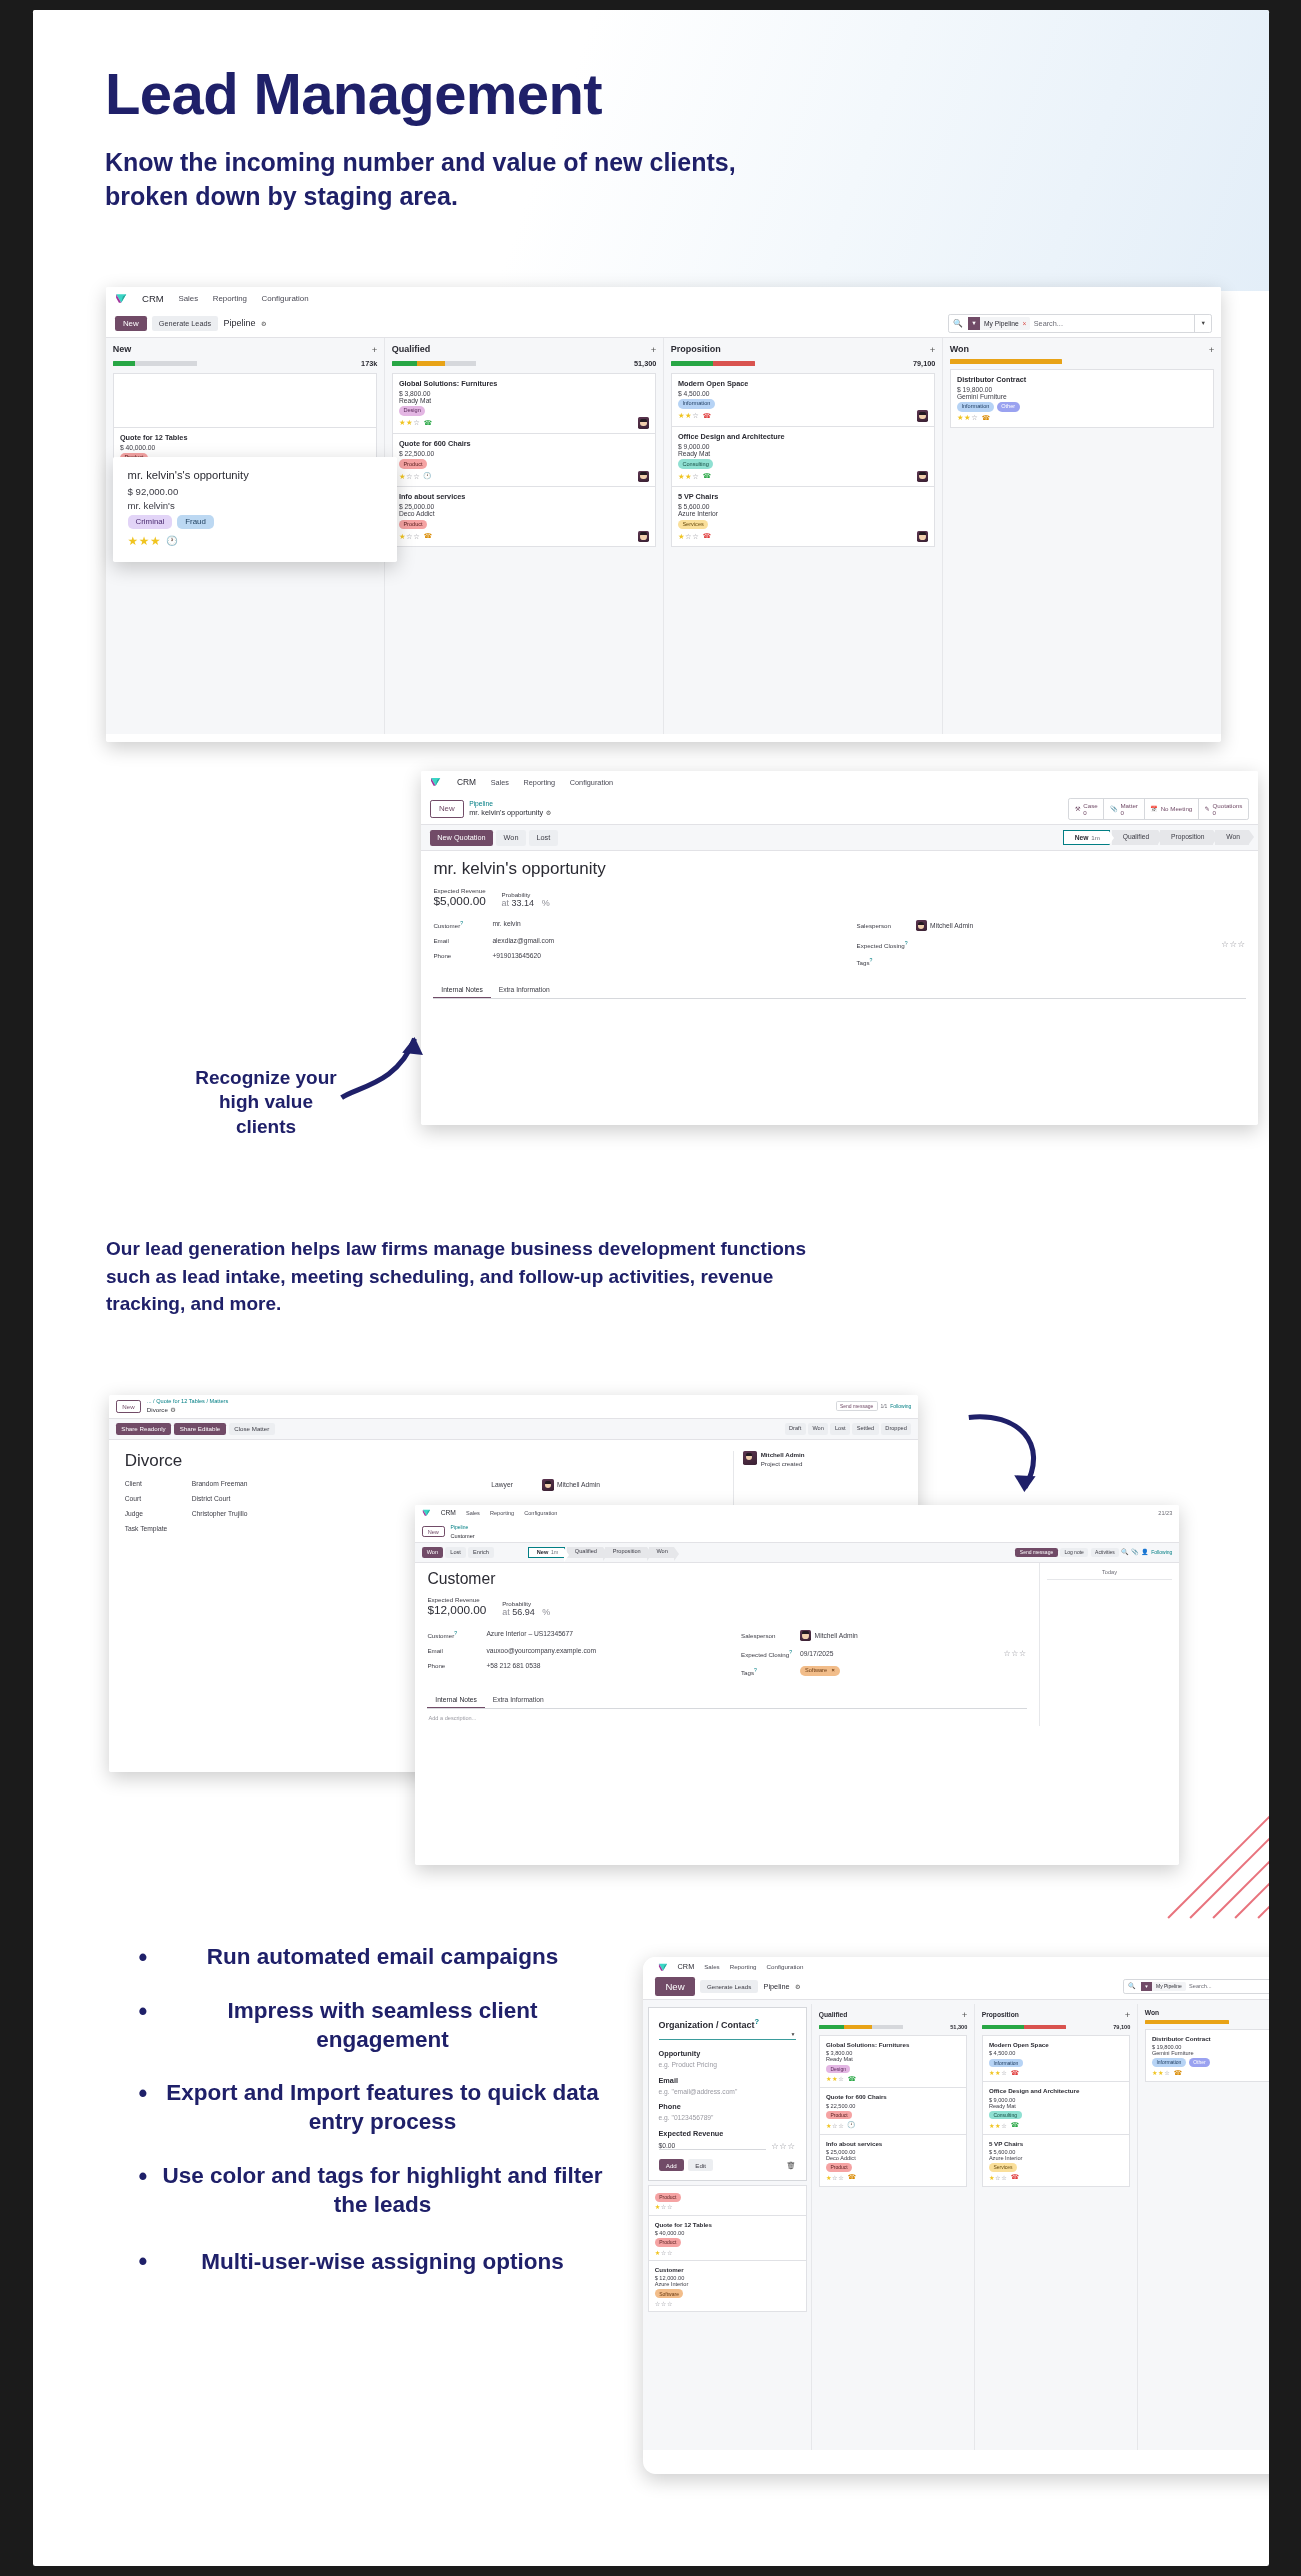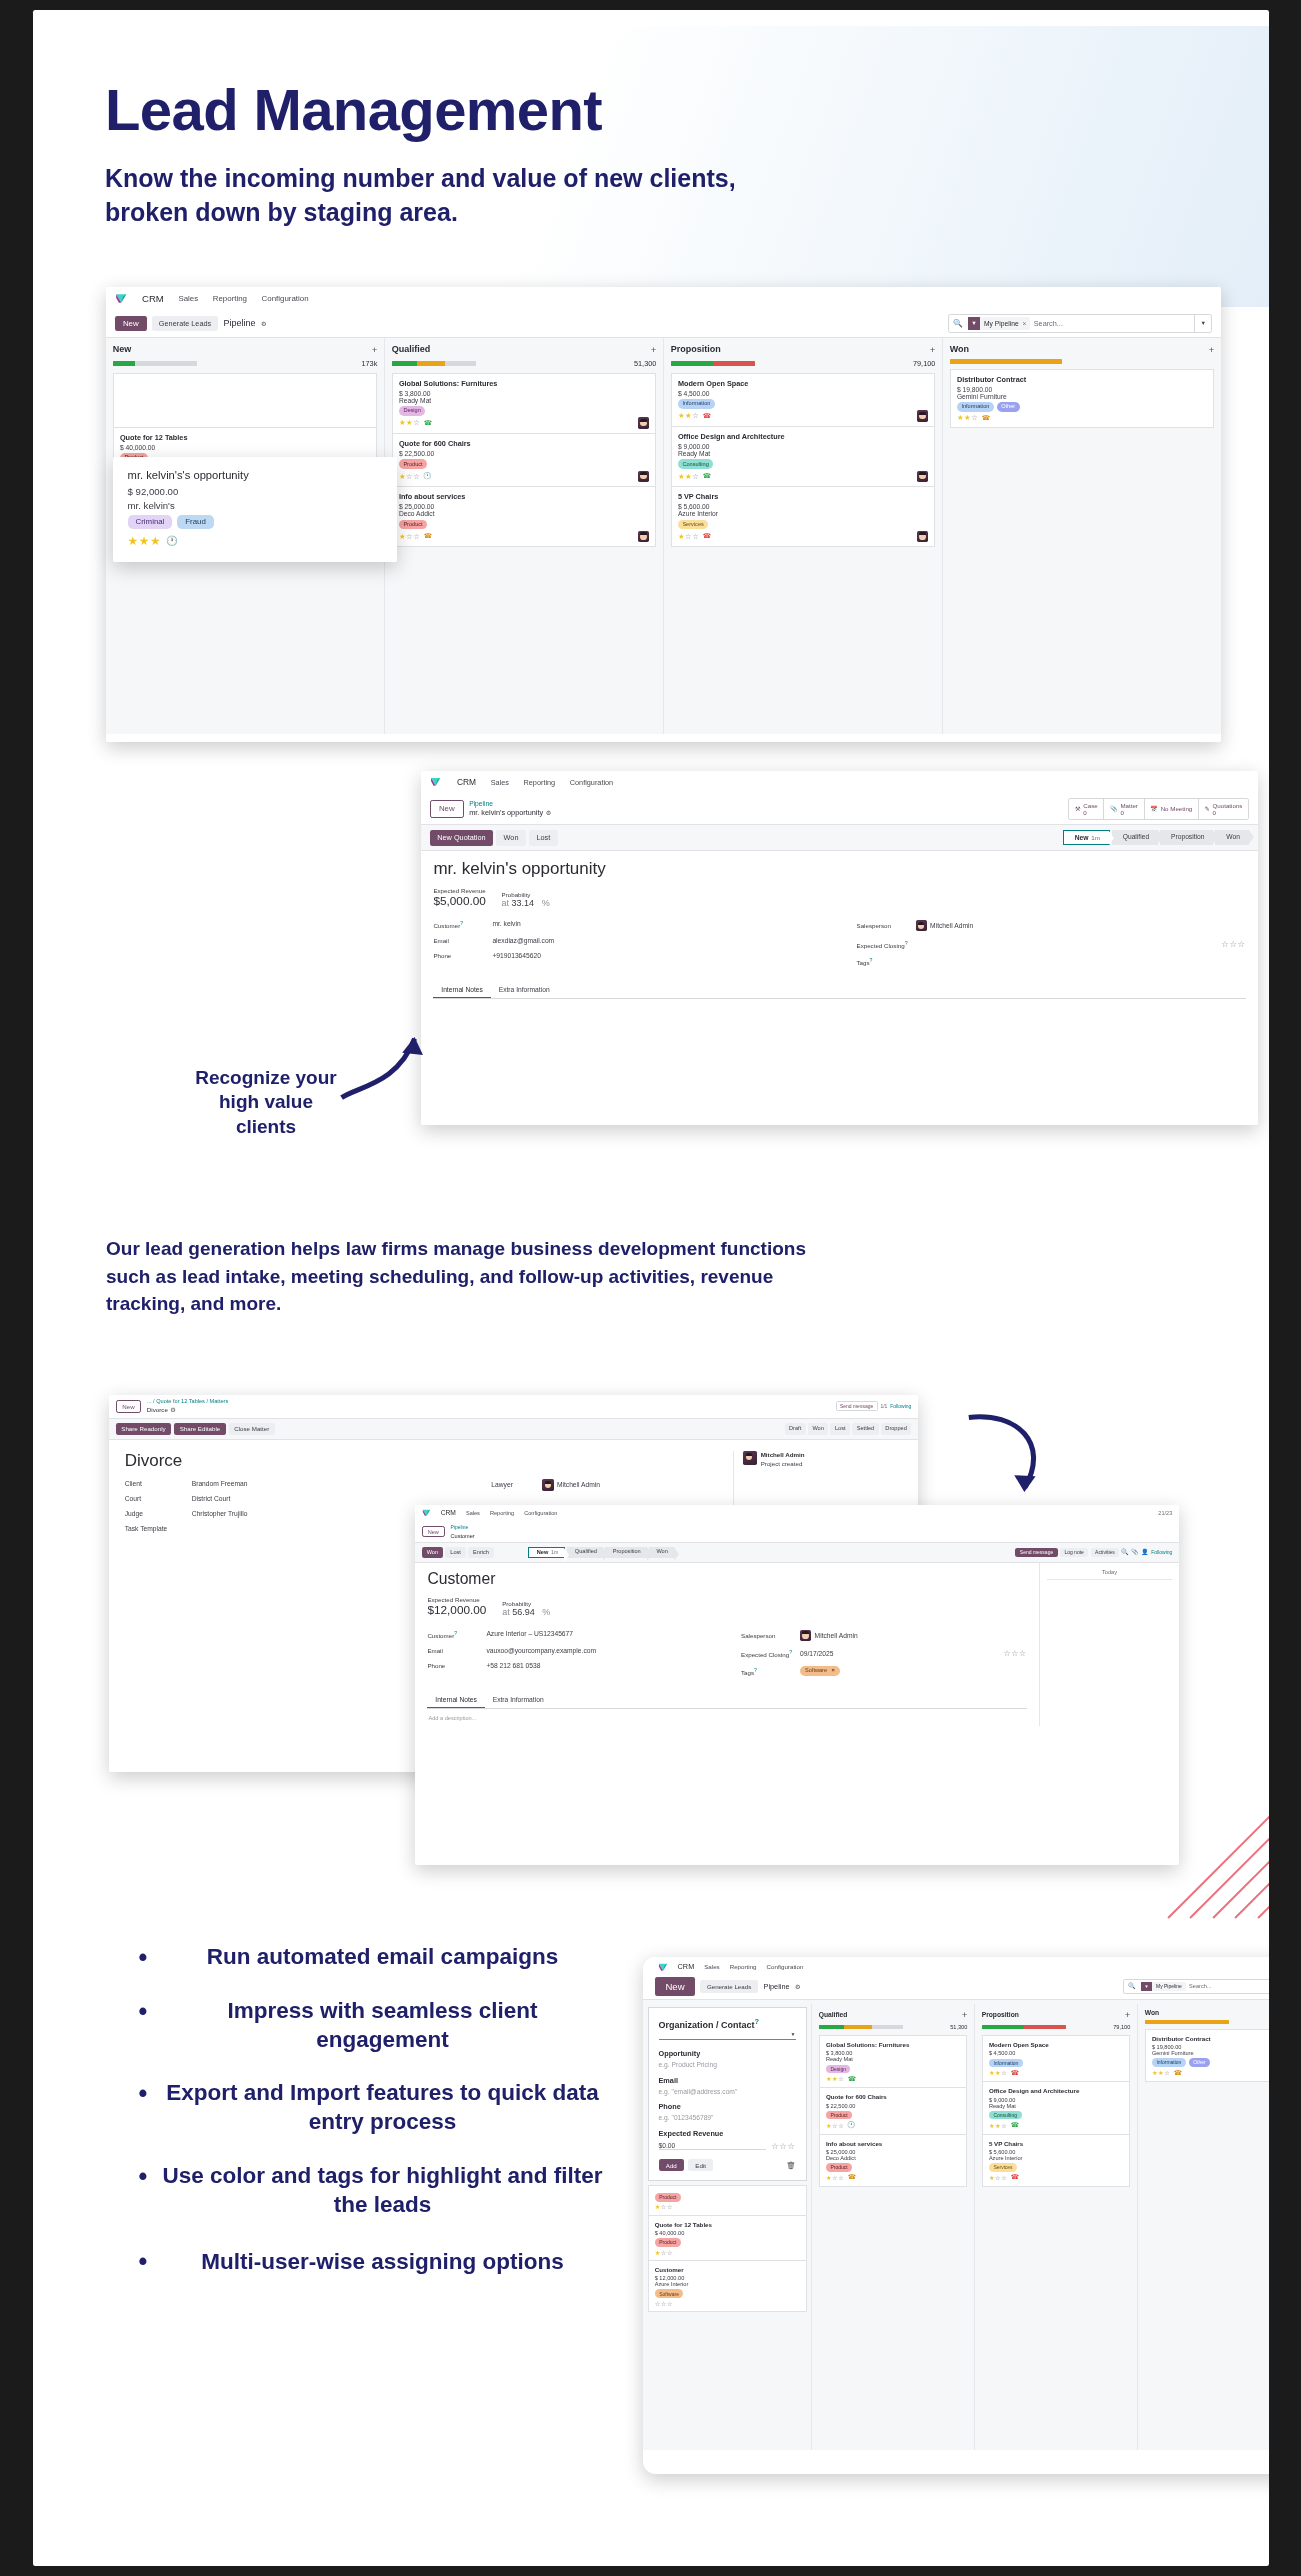"Lead Management" .hero { margin-top: 16px -> none }
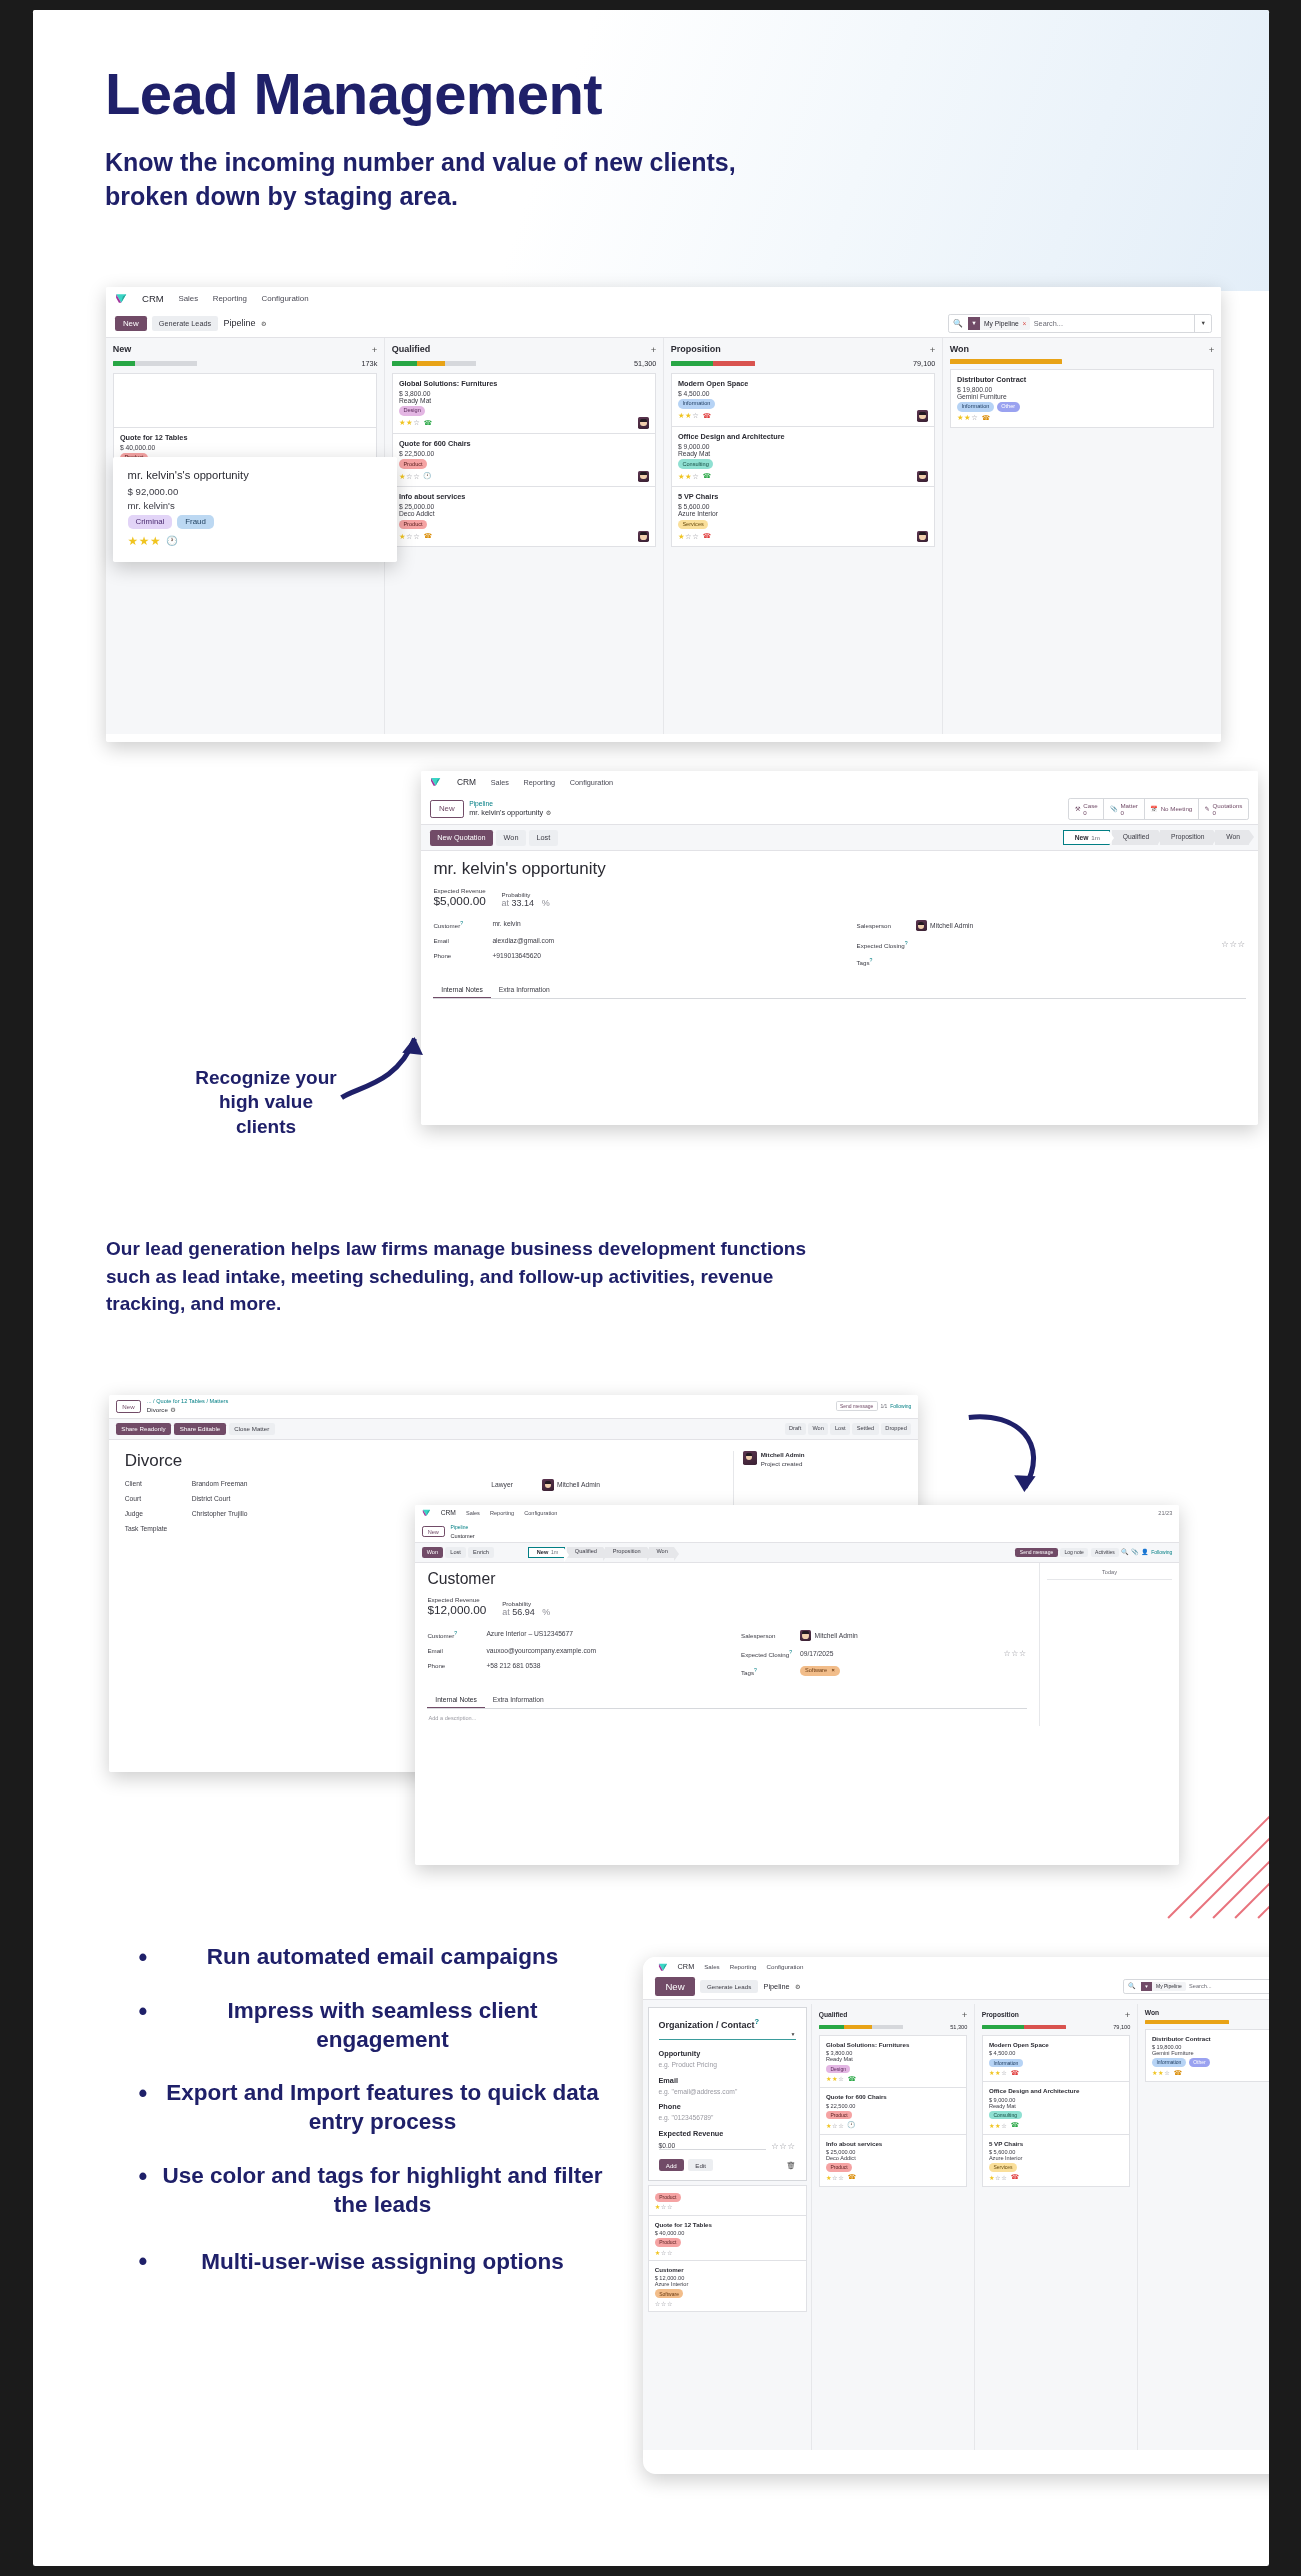"173k" .kamt { font-weight: normal -> bold }
